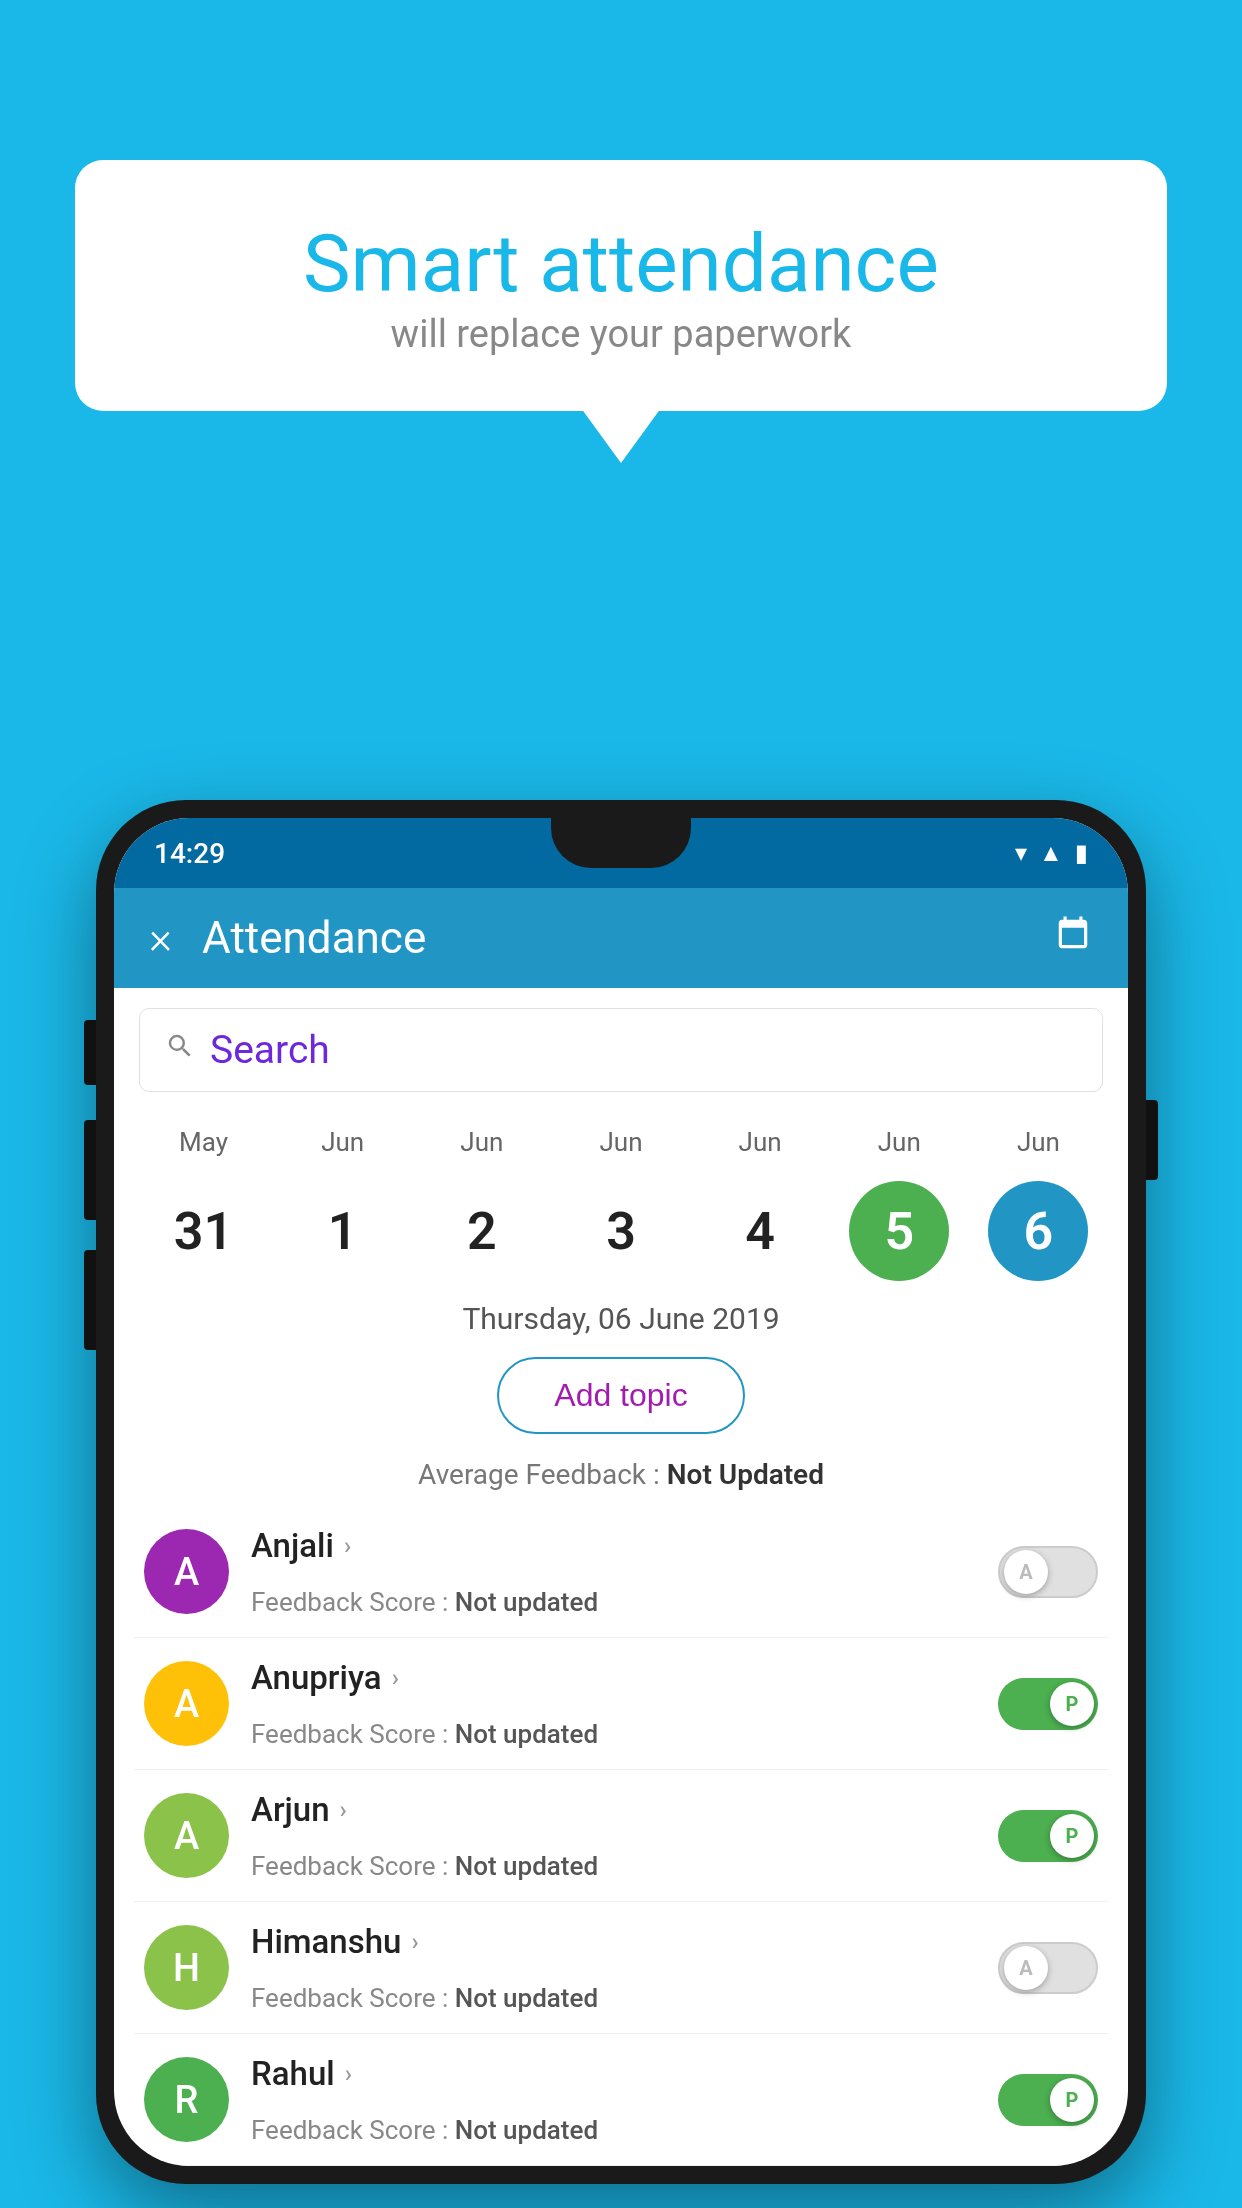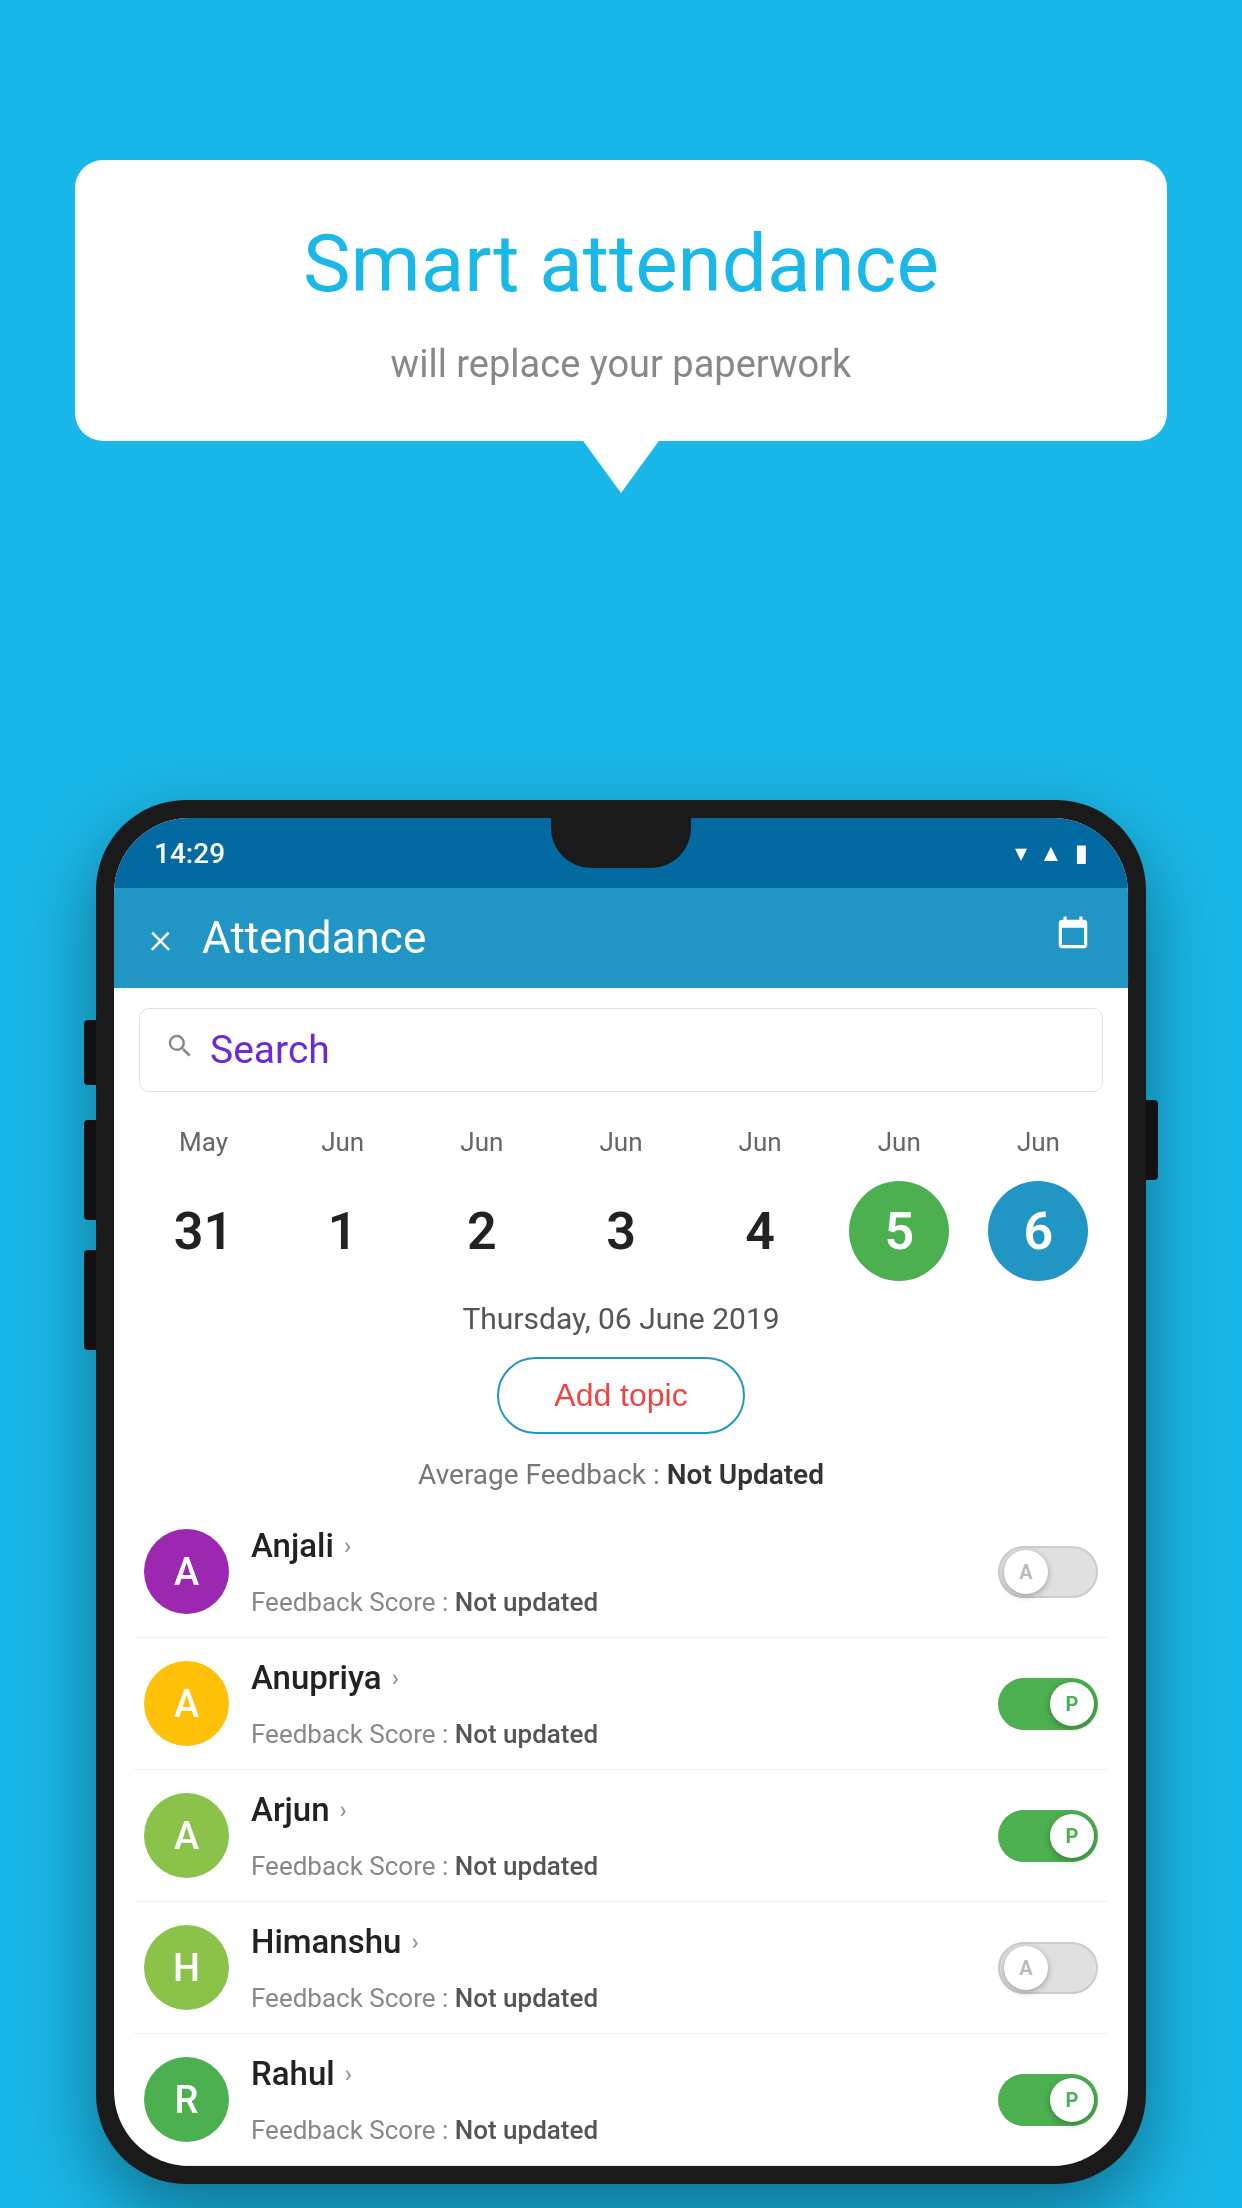"Smart attendance" .bubble-title { margin-bottom: 34px -> 4px }
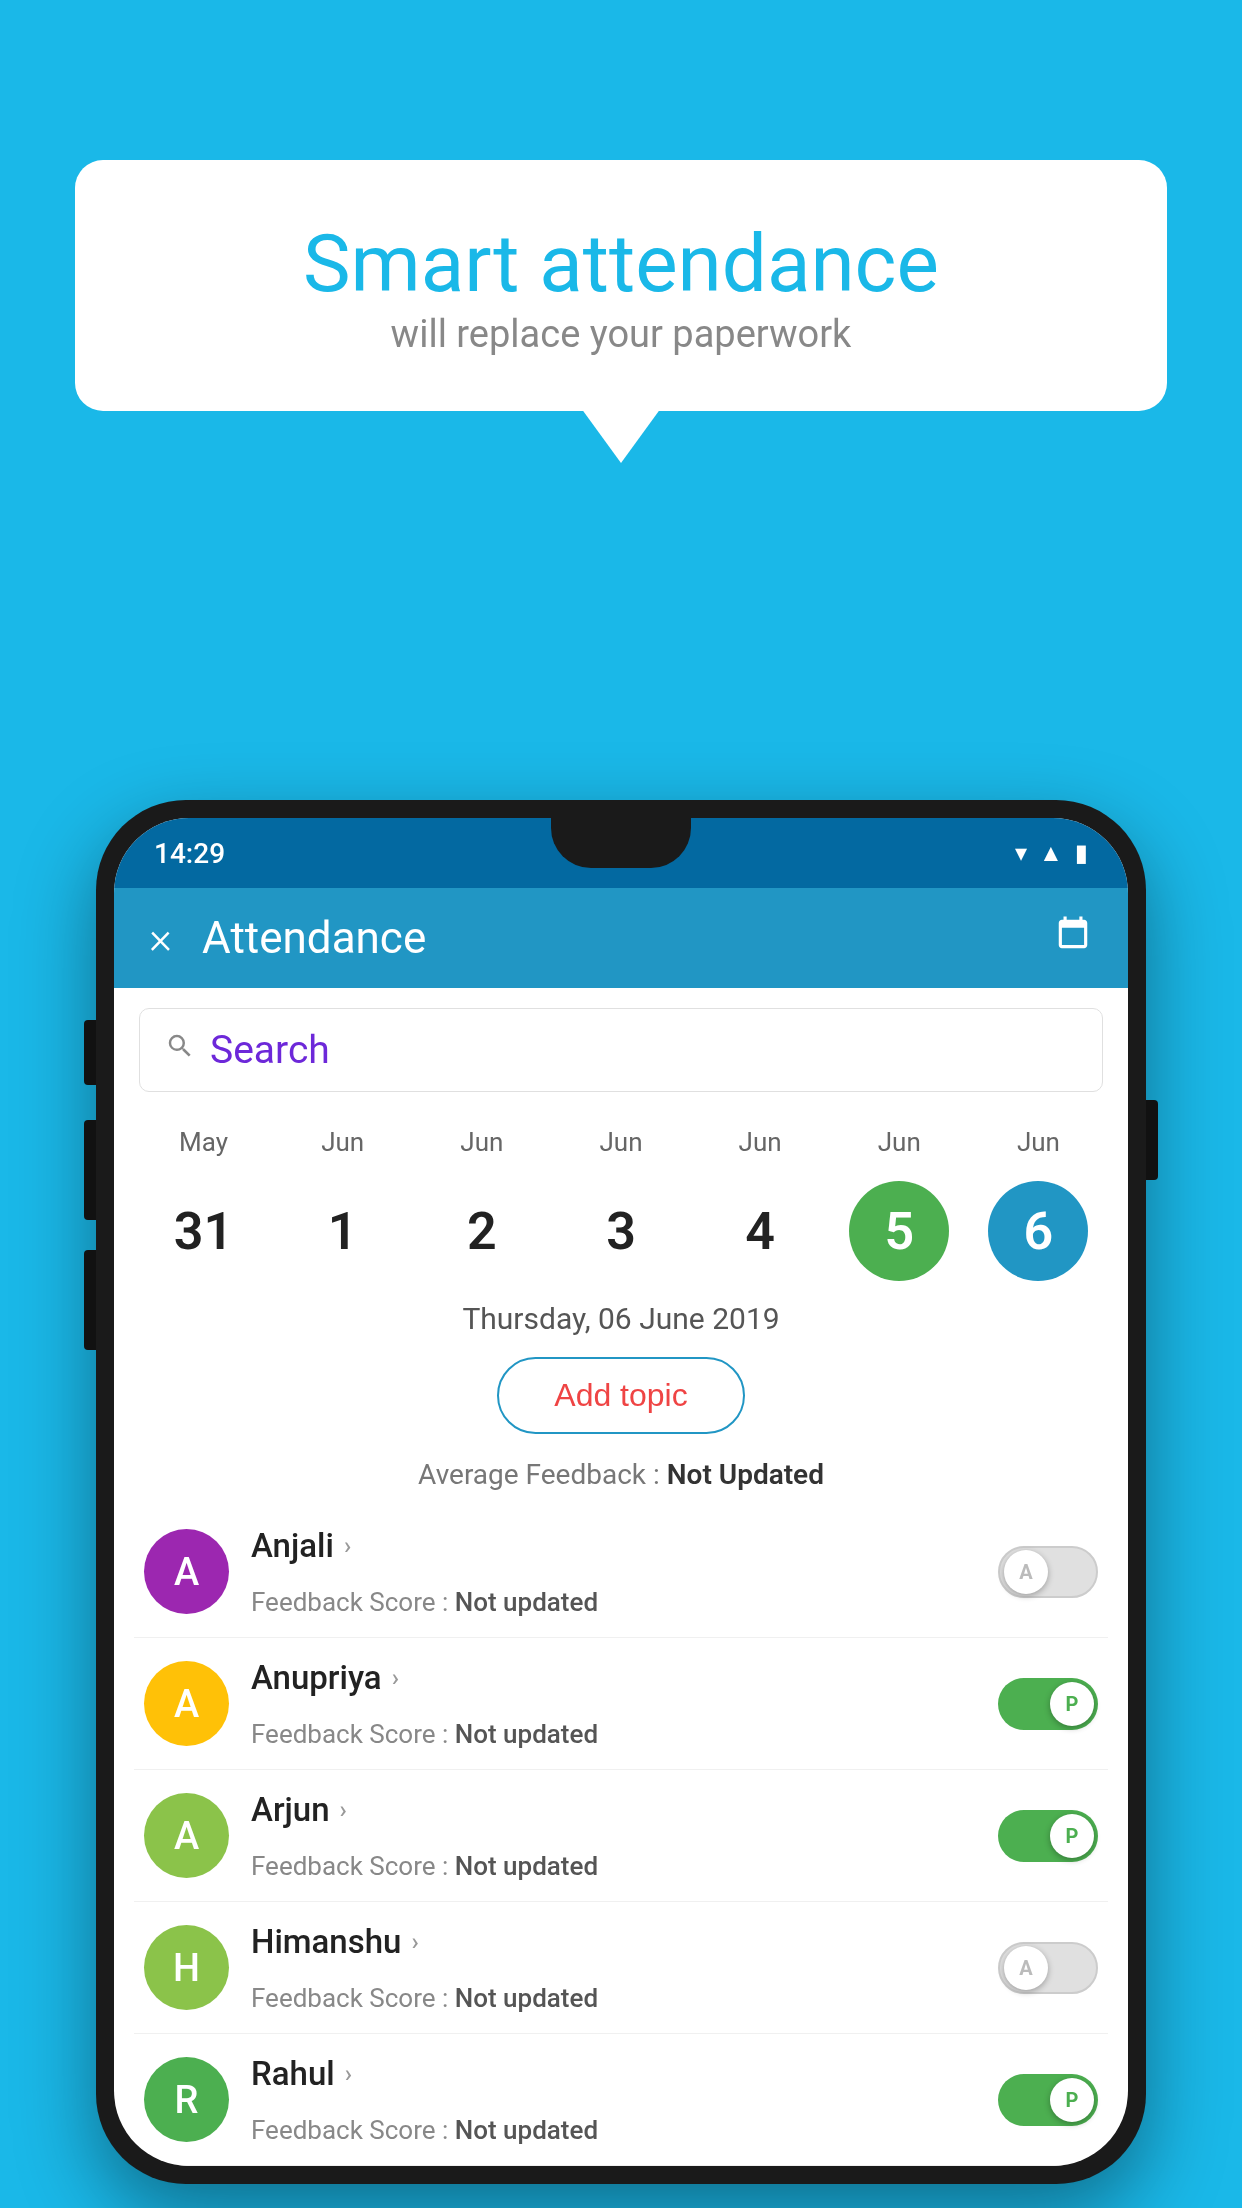"Add topic" .add-topic-btn { color: #ef4444 -> #a21caf }
